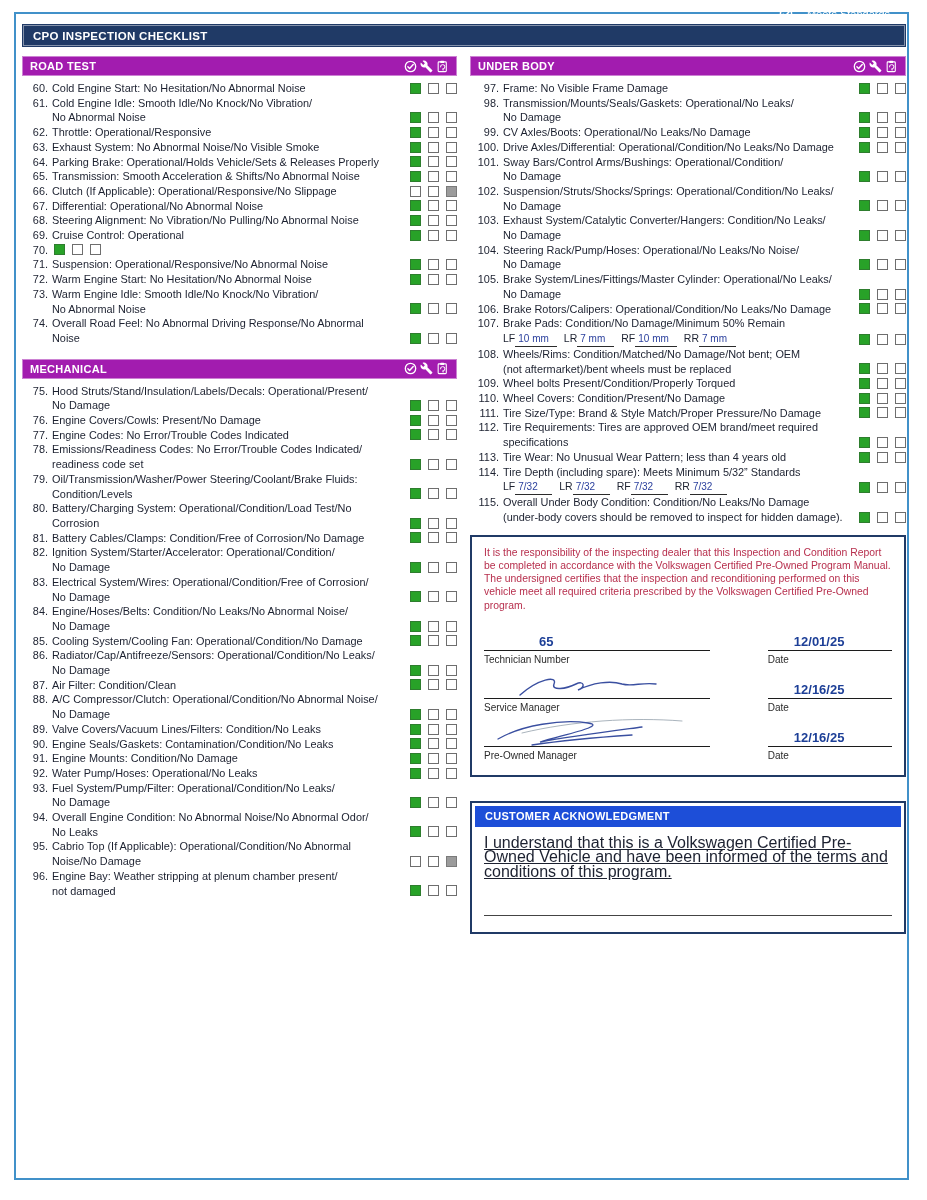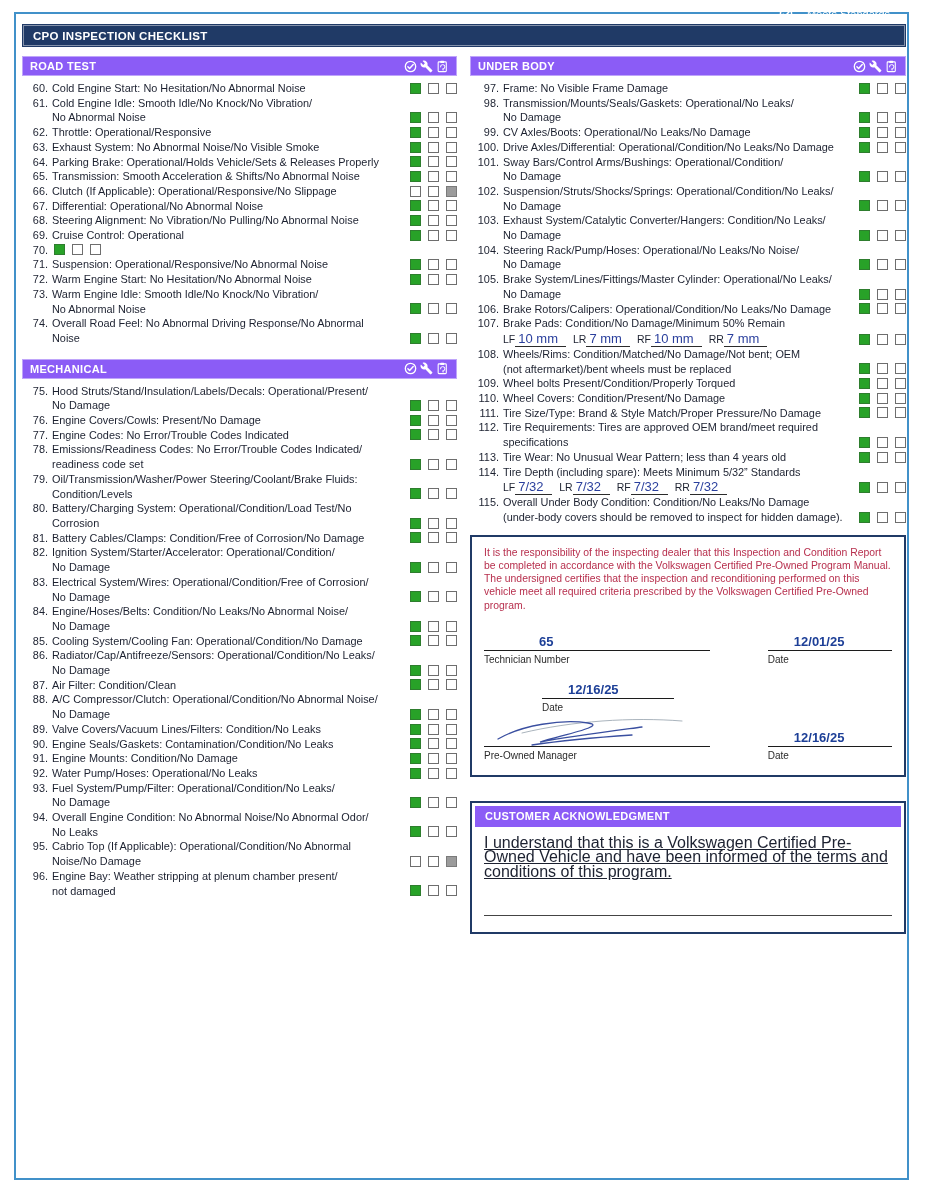"ROAD TEST" .sec-head { background: #8b5cf6 -> #a21caf }
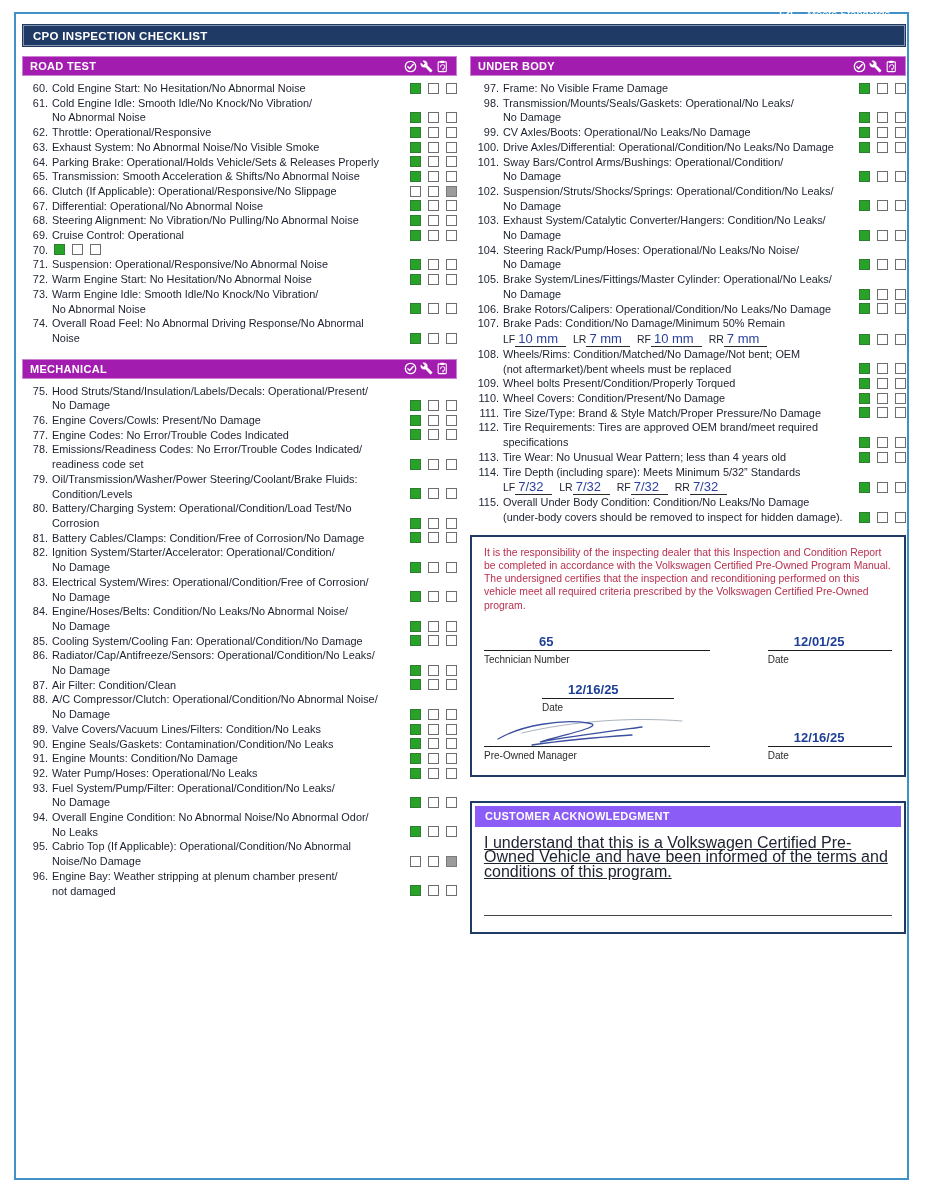"10 mm" .mval { font-size: 13px -> 10px }
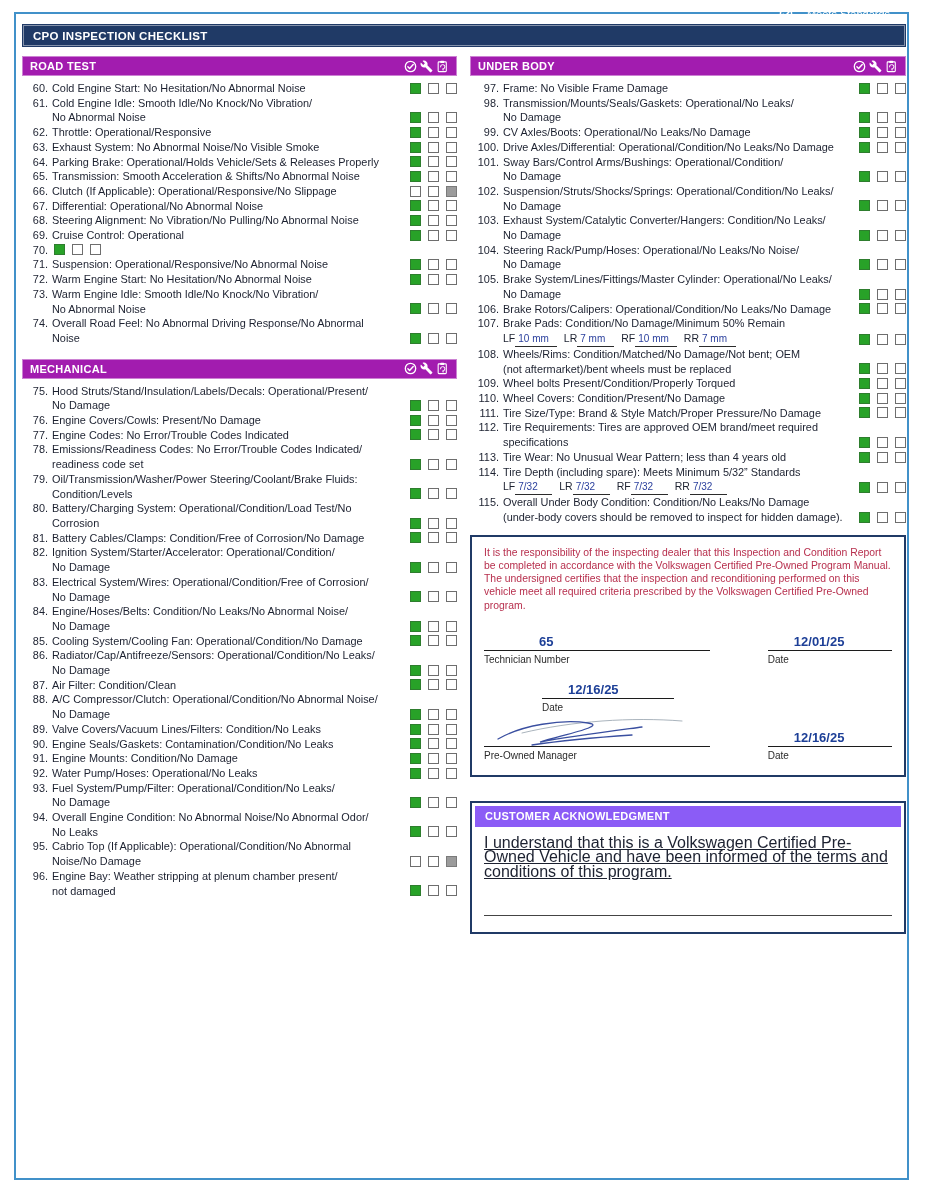"Service Manager" div.f-left { html: none -> <div> <div> <svg> <path></path> </svg> </div> <div>Service Manager</div> </div> }
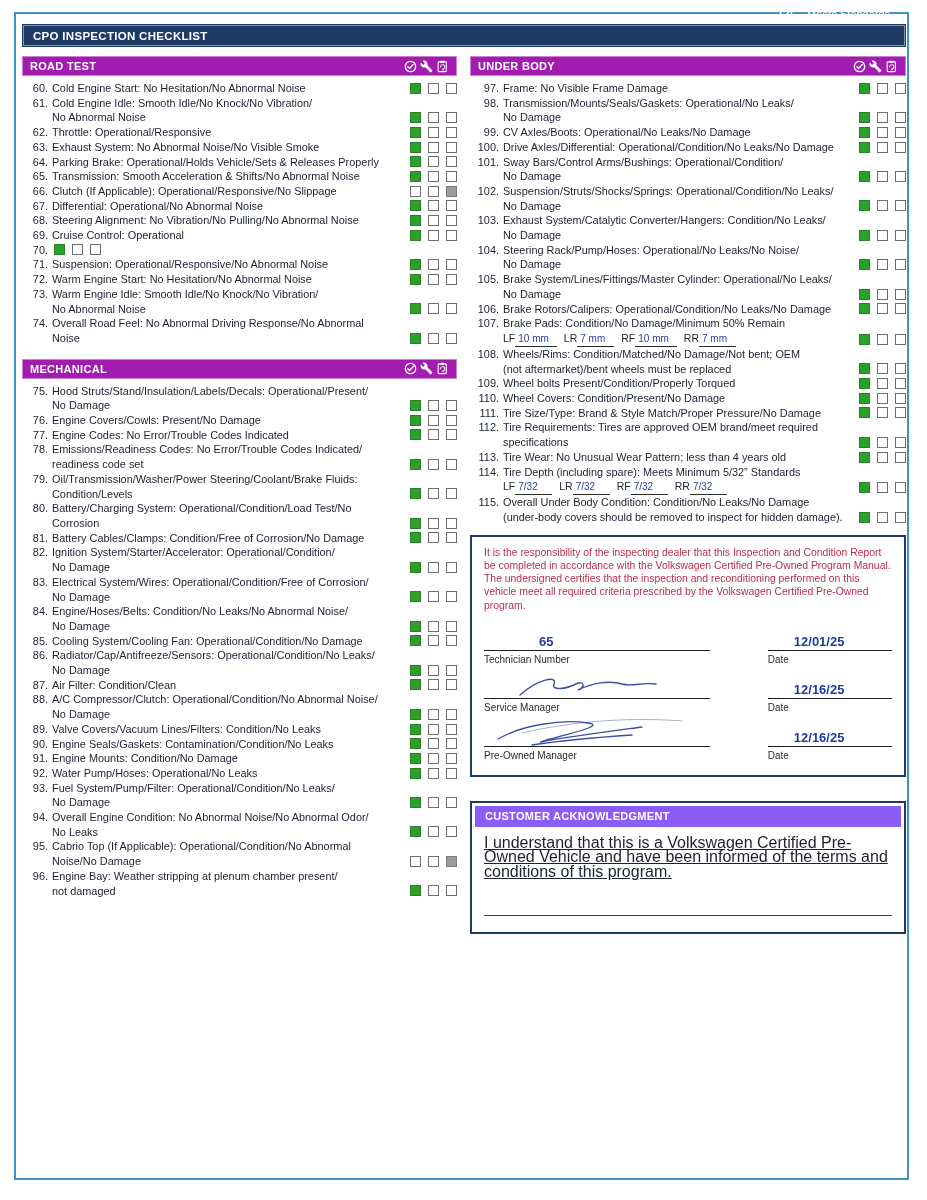"CUSTOMER ACKNOWLEDGMENT" .ack-head { background: #8b5cf6 -> #1d4ed8 }
